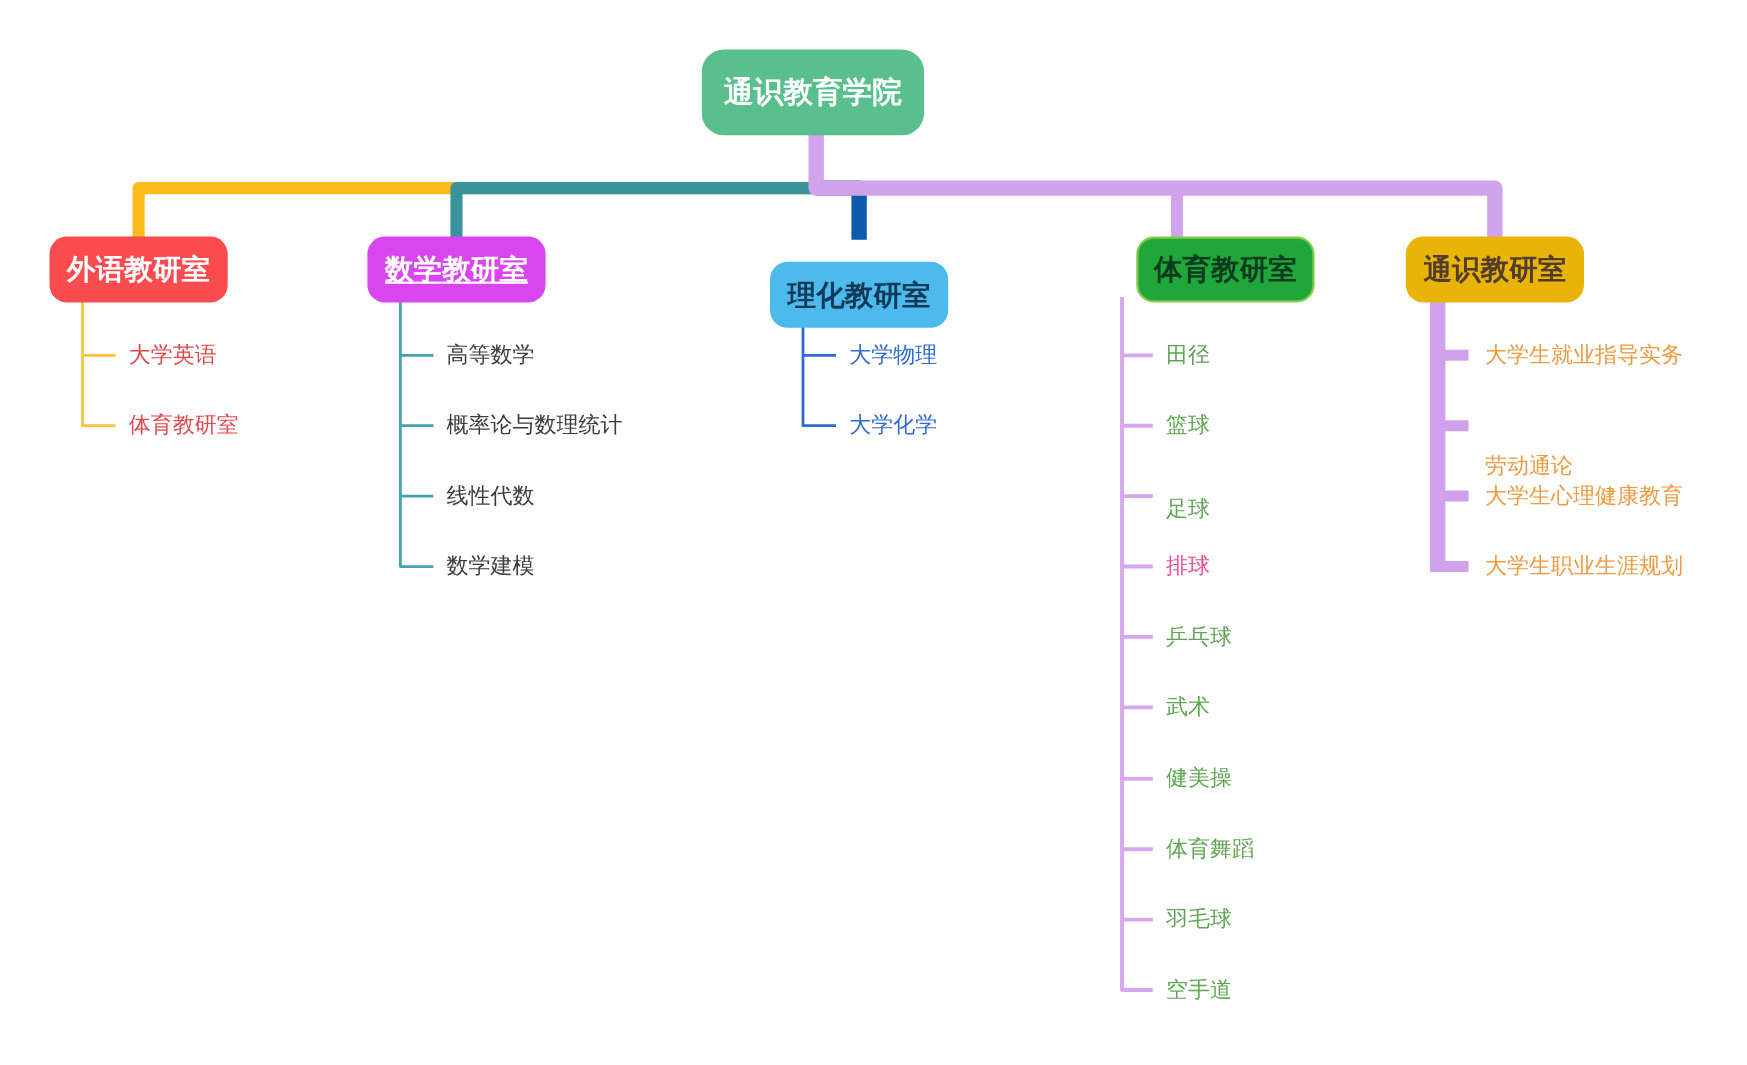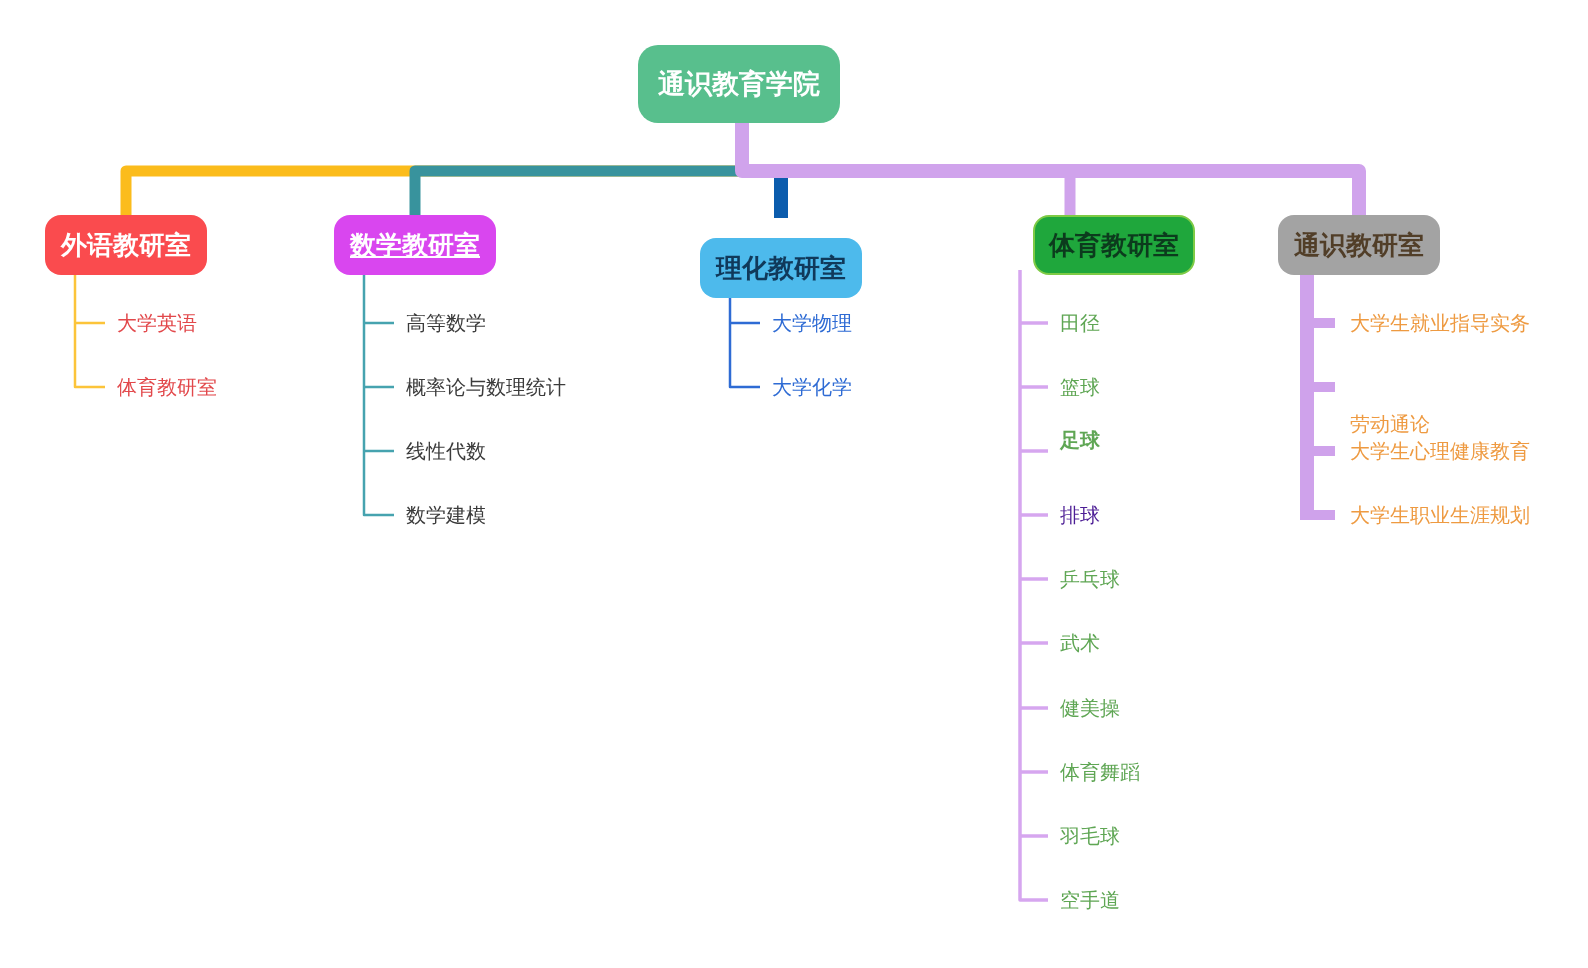"通识教研室" div.node { background-color: #a3a3a3 -> #eab308 }
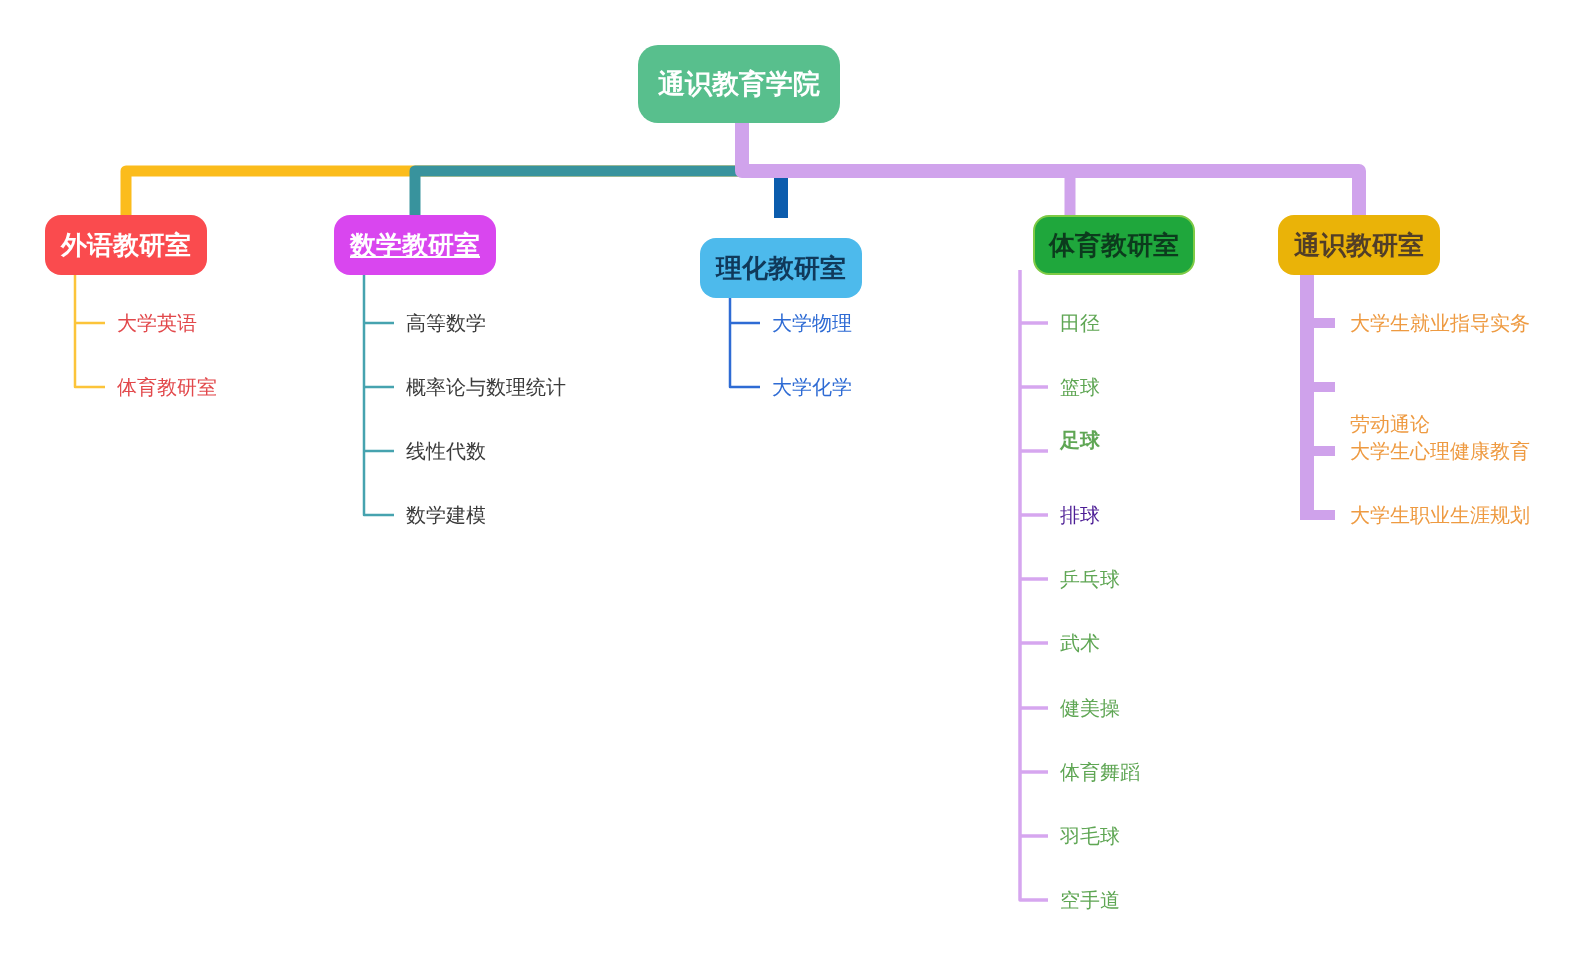"足球" div.leaf { font-weight: bold -> none; top: 425px -> 448px }
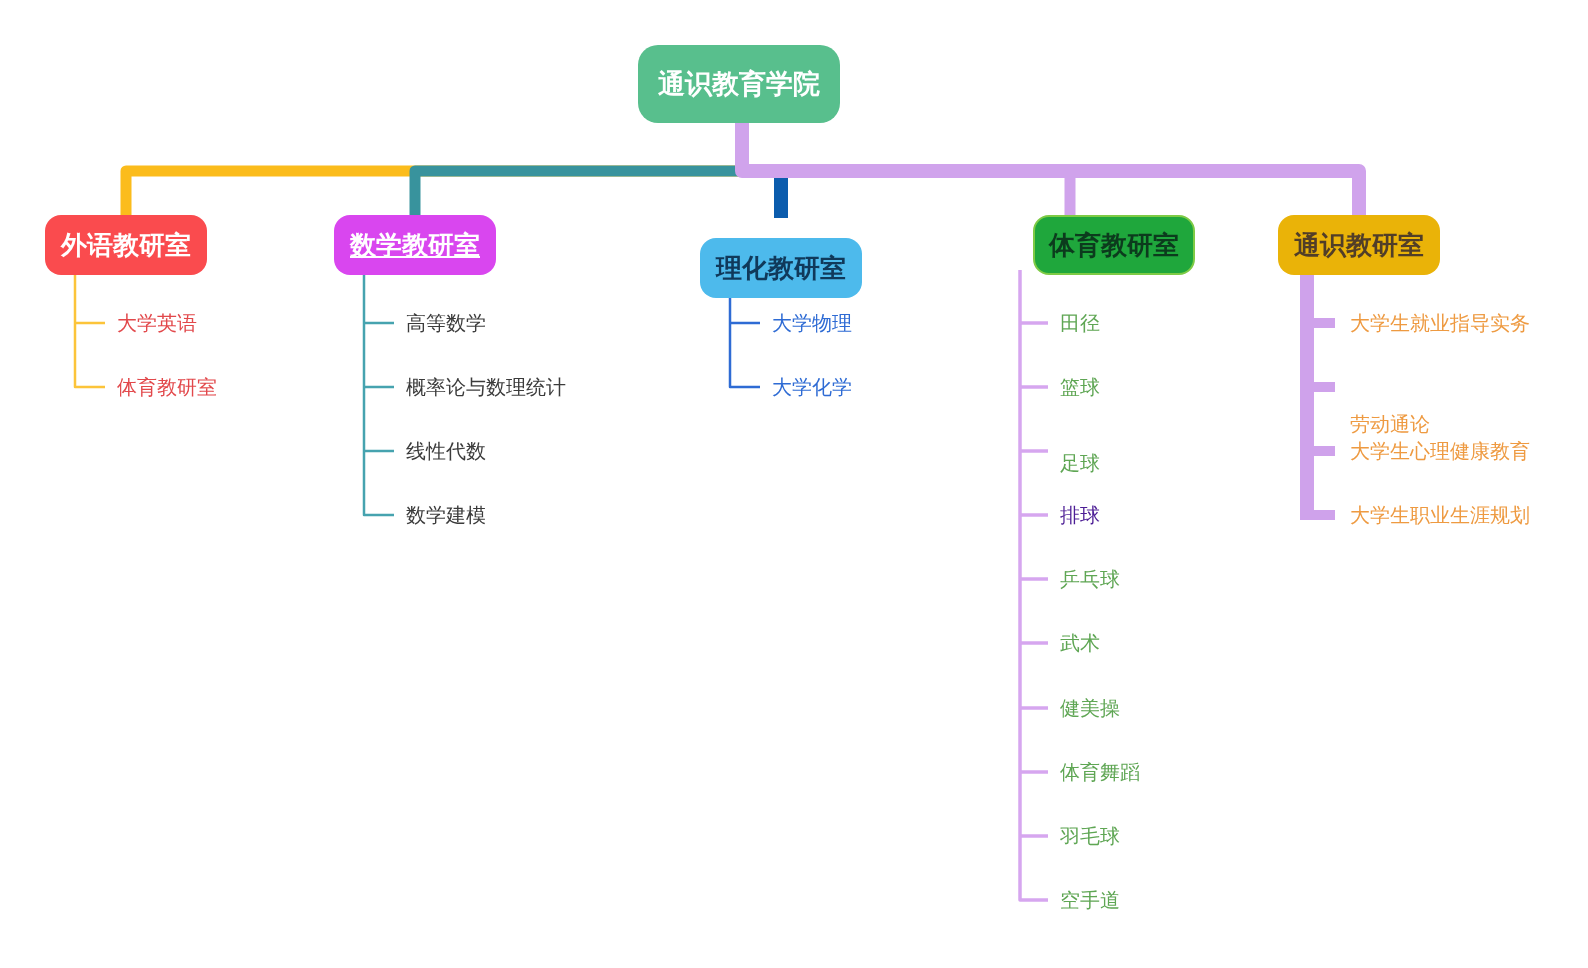"排球" div.leaf { color: #4c1d95 -> #ec4899 }
